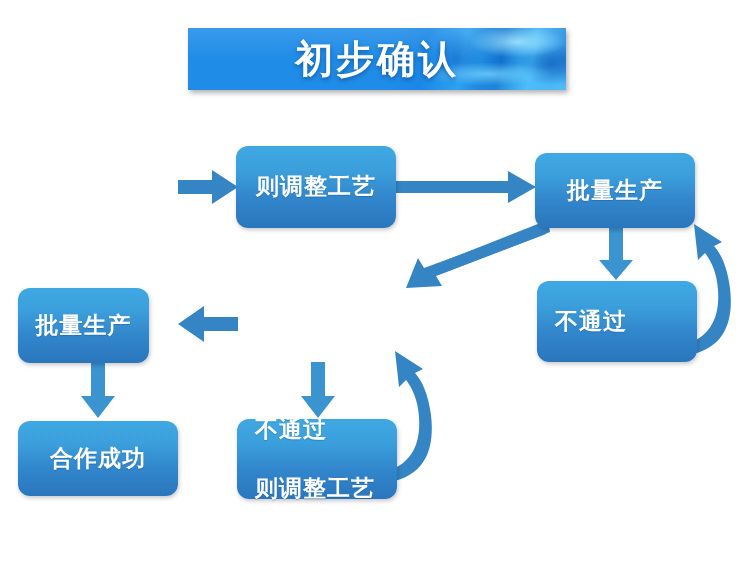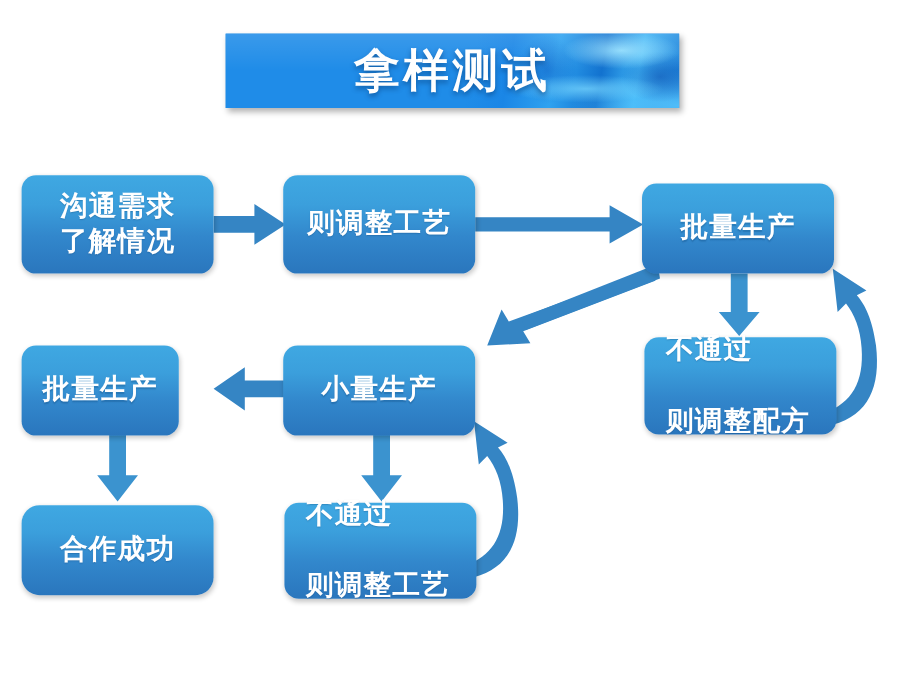"拿样测试" div { text: 拿样测试 -> 初步确认 }
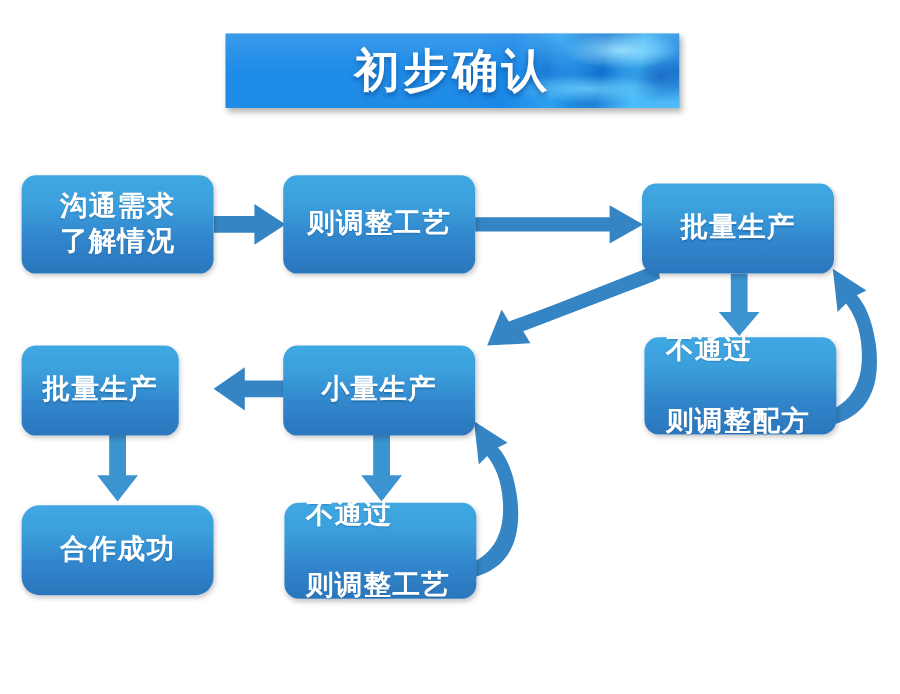"沟通需求" div.fbox { html: <div> <span>沟通需求</span> <span>了解情况</span> </div> -> none }
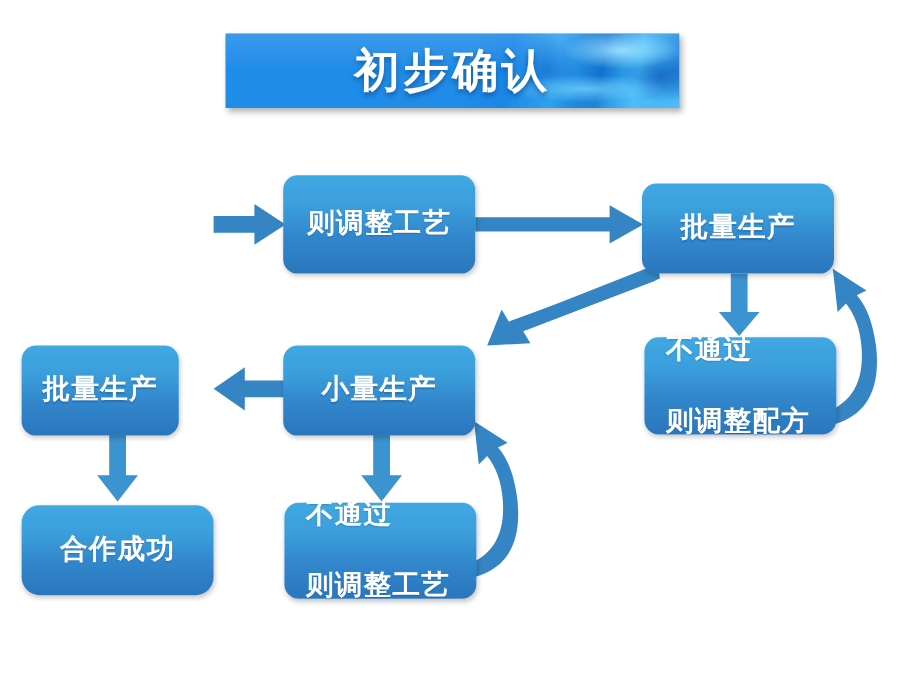"小量生产" div.fbox { html: <div> <span>小量生产</span> </div> -> none }
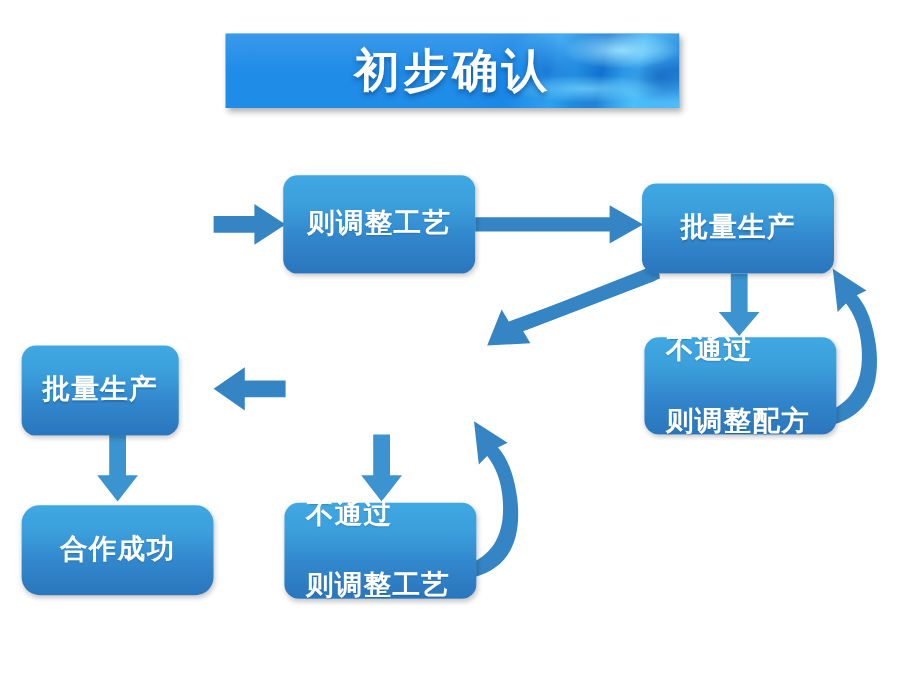"则调整配方" span.line { html: <span>则调整配方</span> -> none }
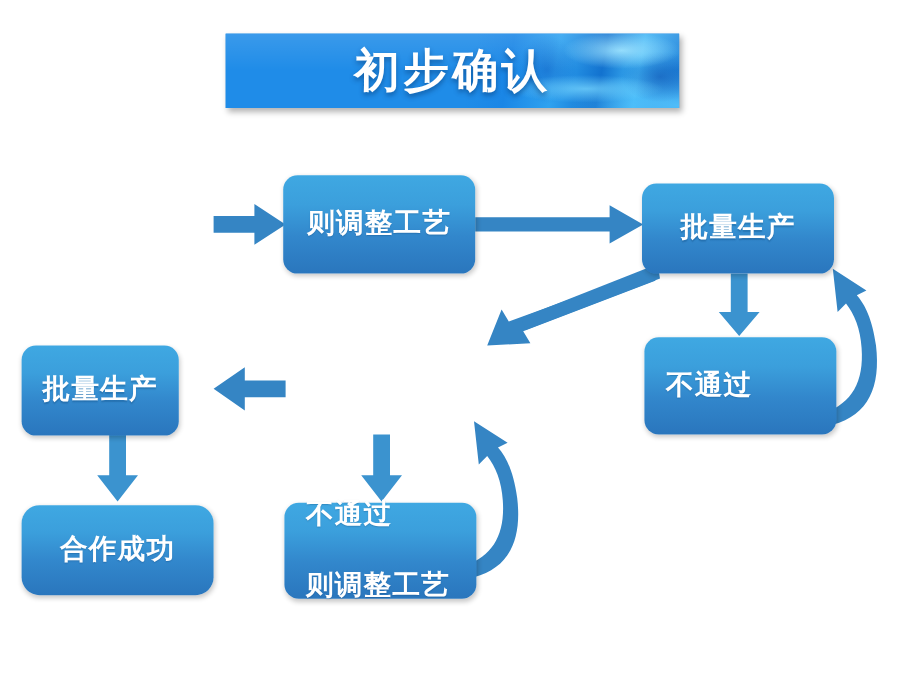"合作成功" div.fbox { border-radius: 15px -> none }
